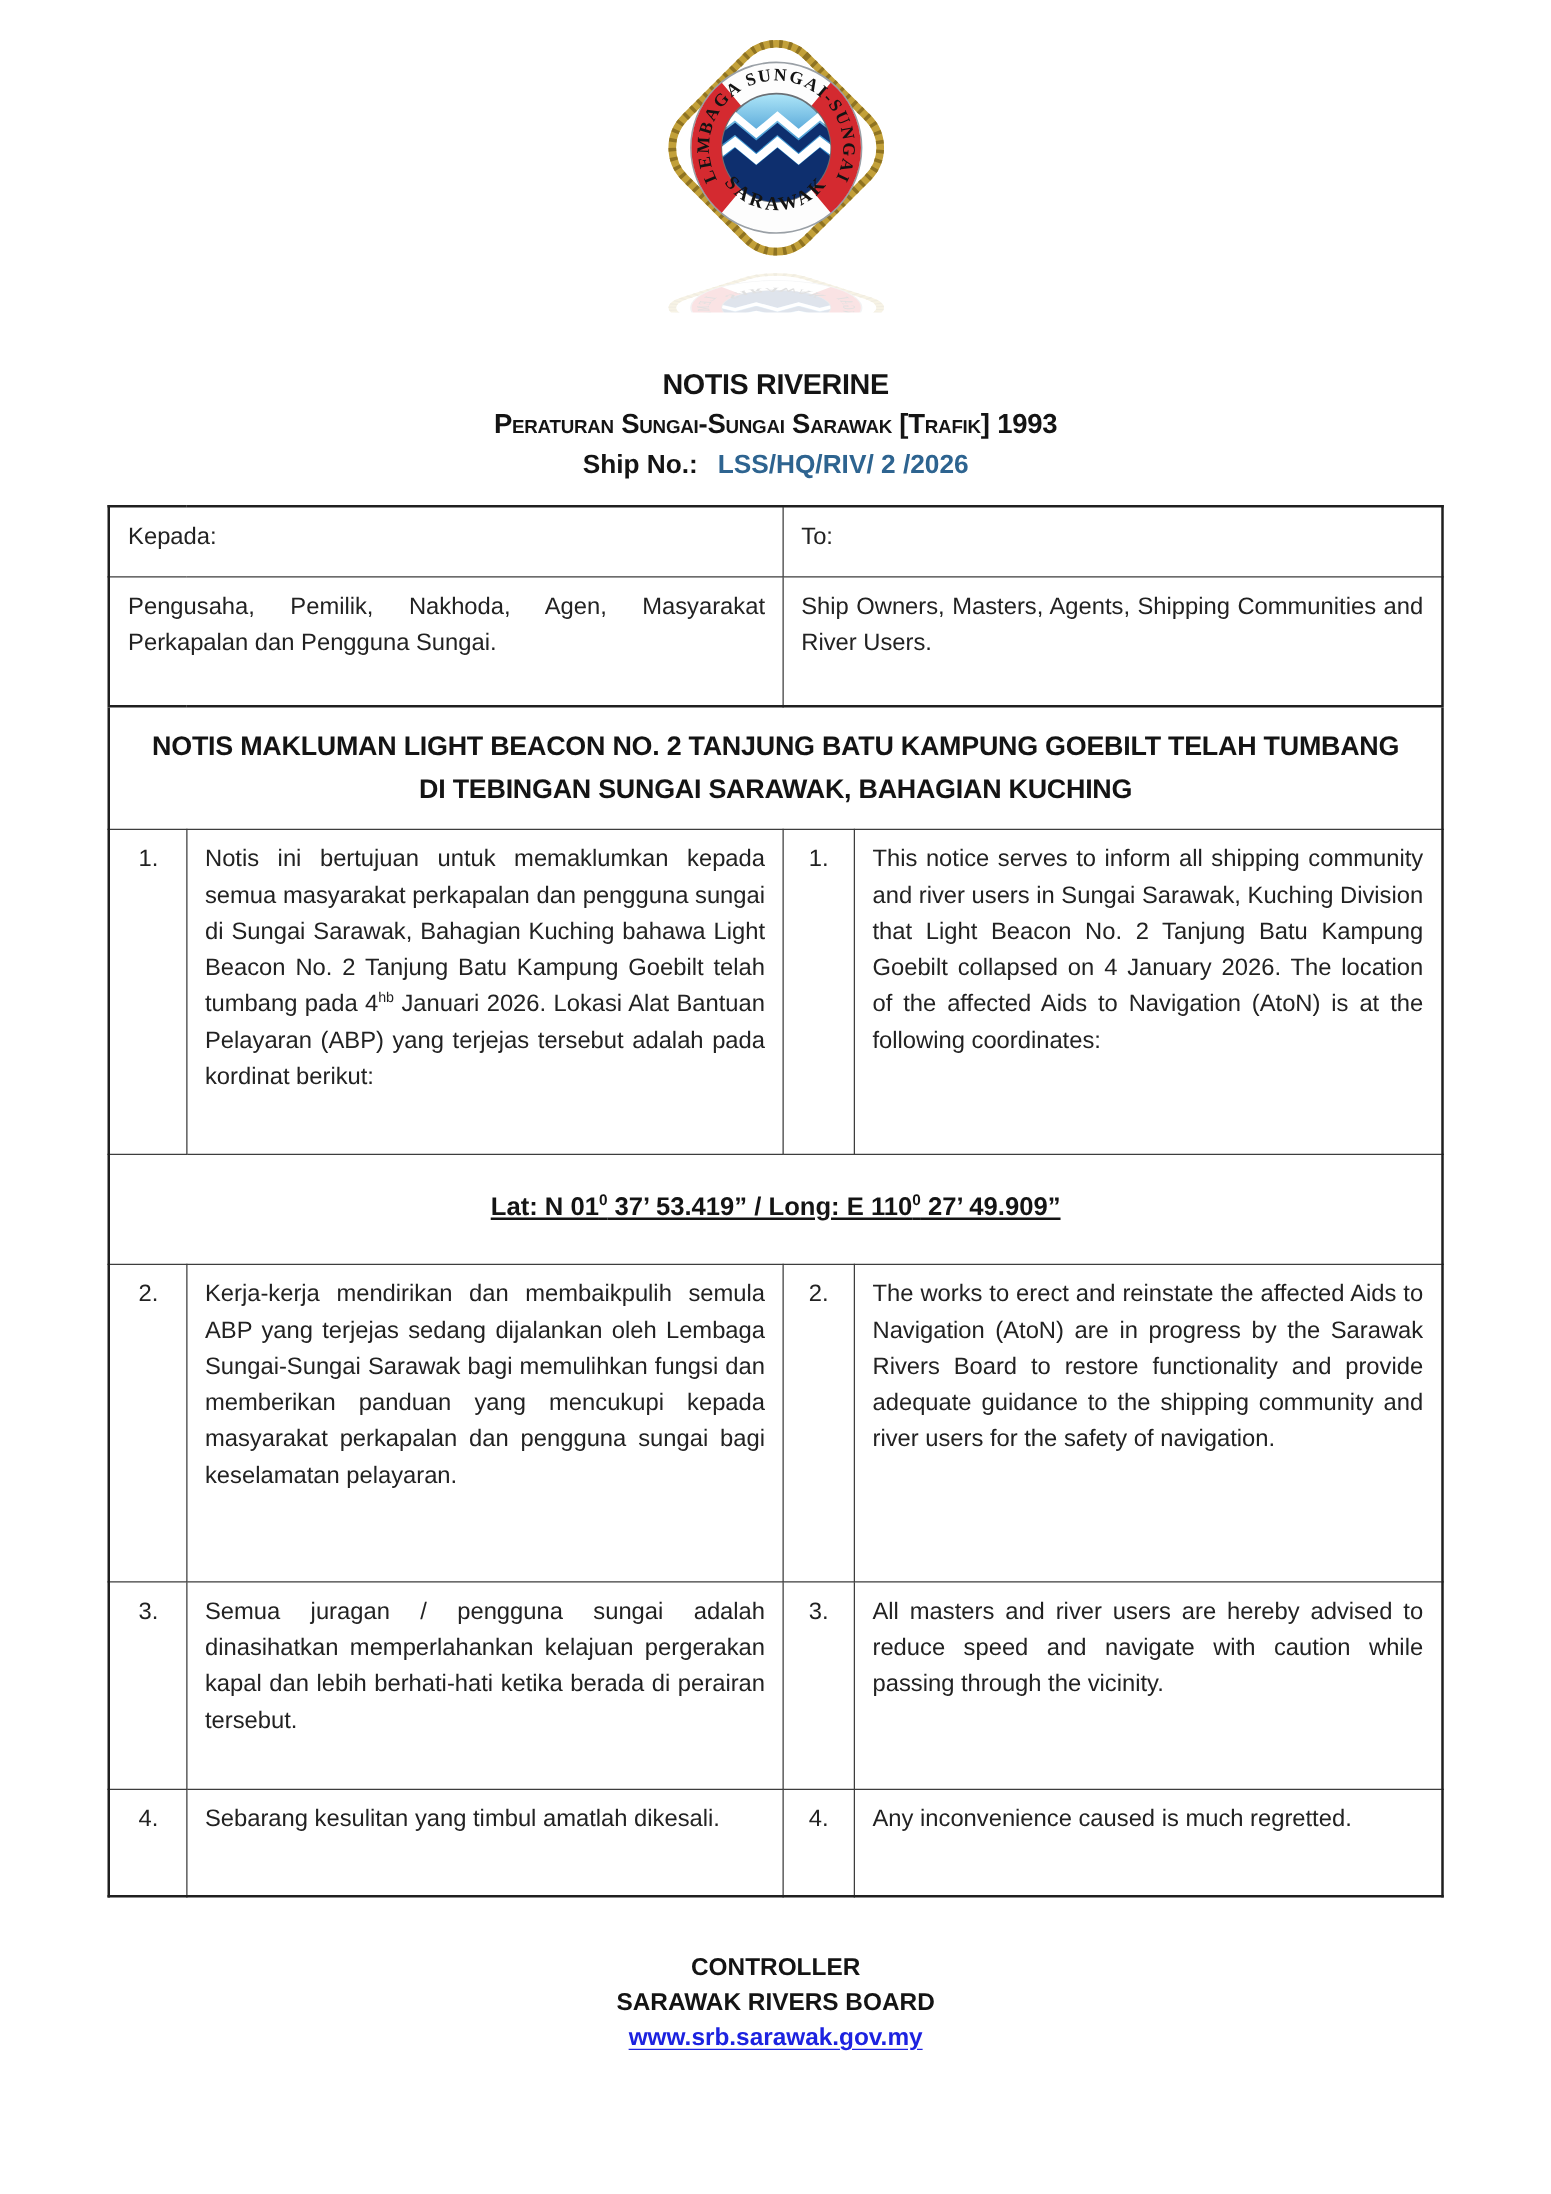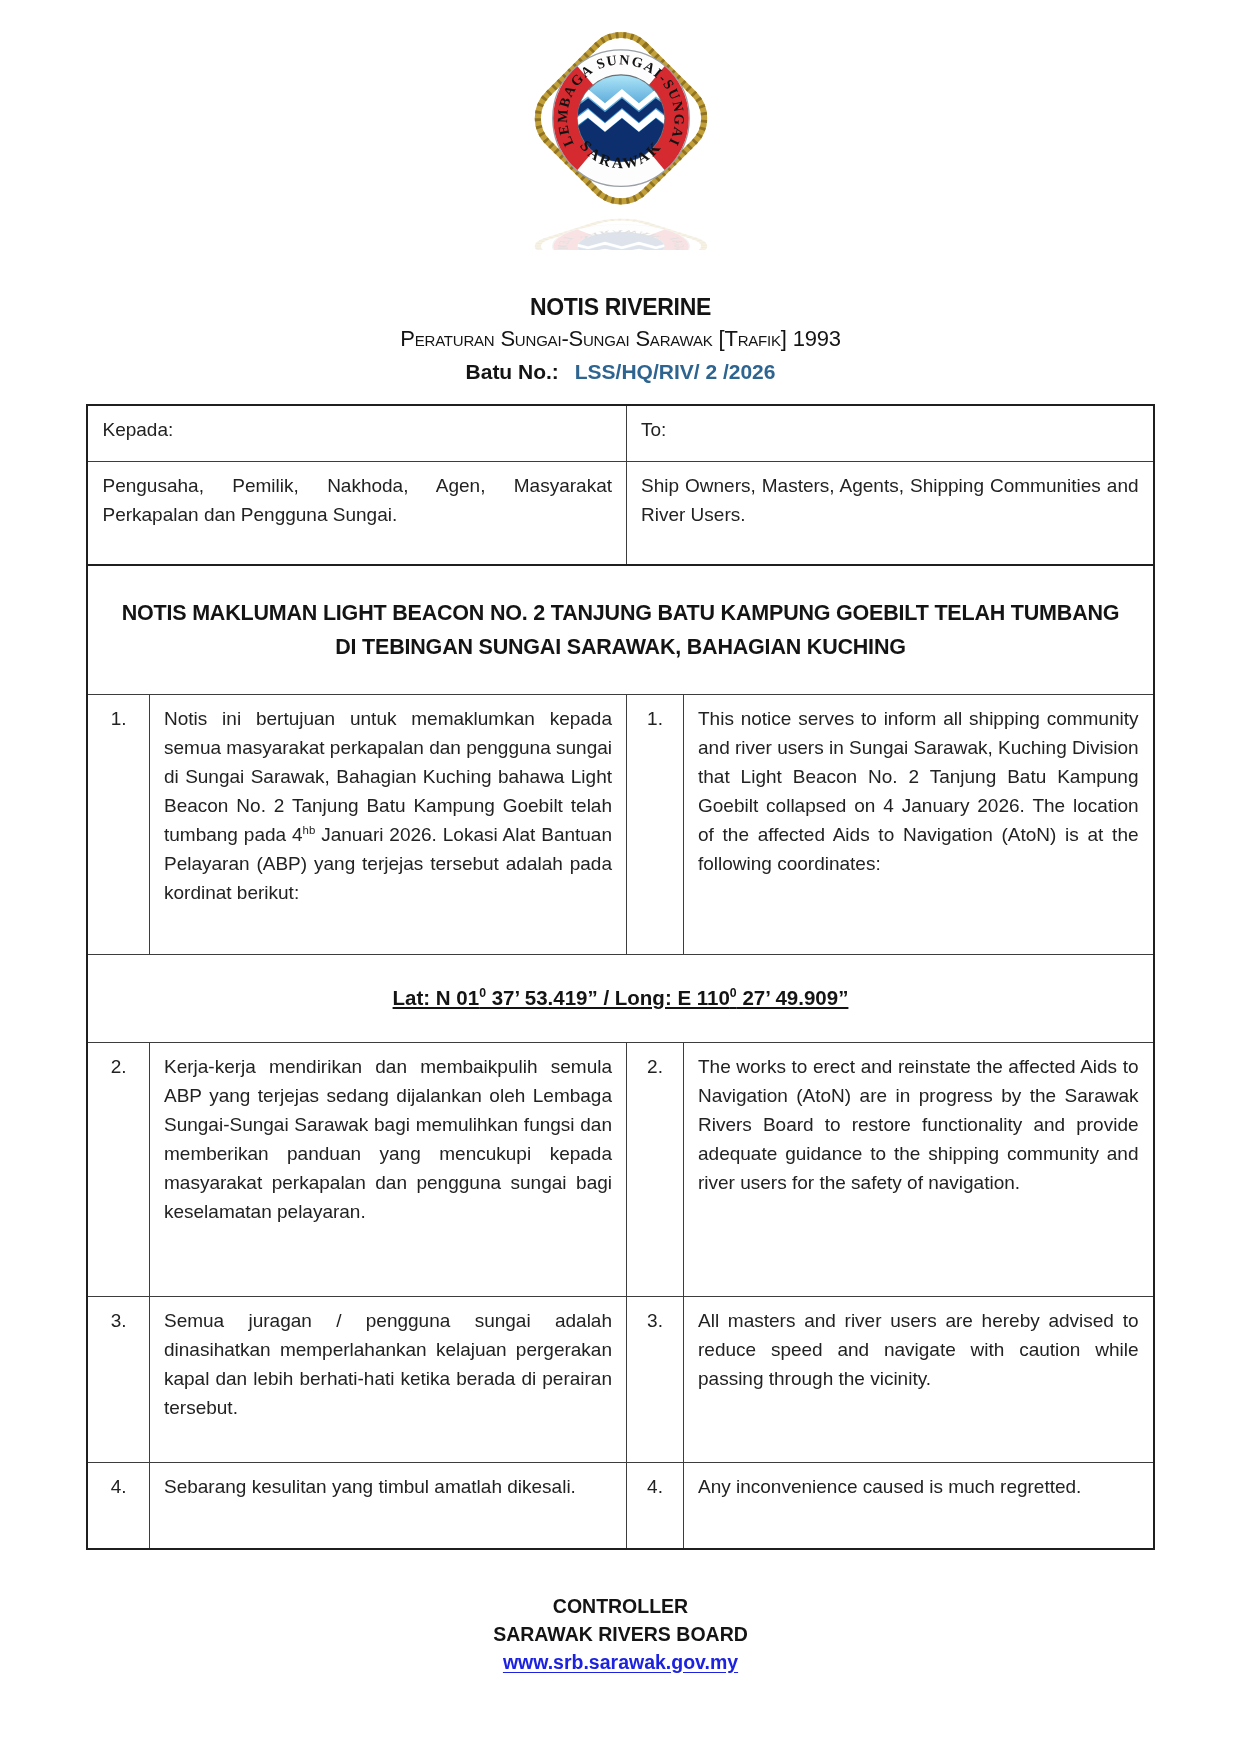"Peraturan Sungai-Sungai Sarawak [Trafik]" .doc-subtitle { font-weight: normal -> bold }
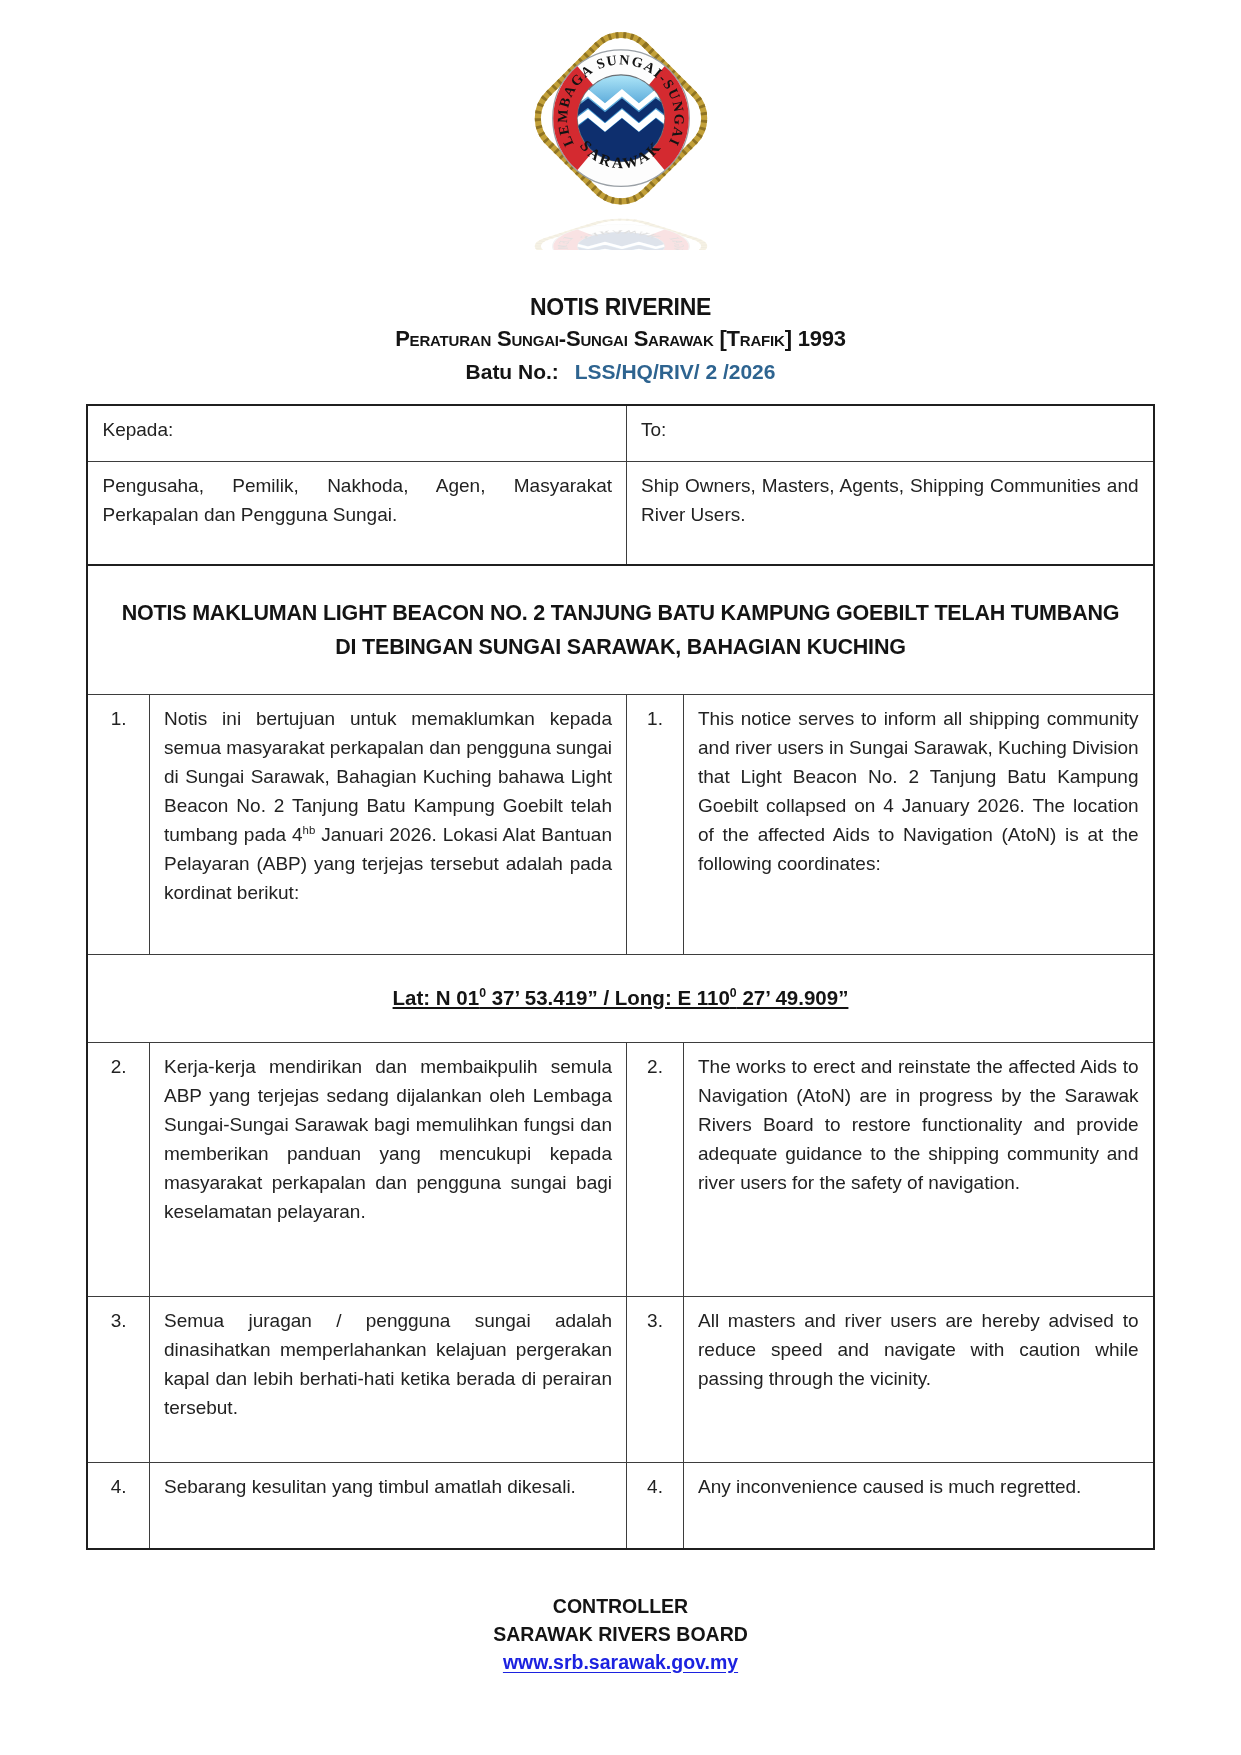"Batu No.:" span { text: Batu -> Ship }
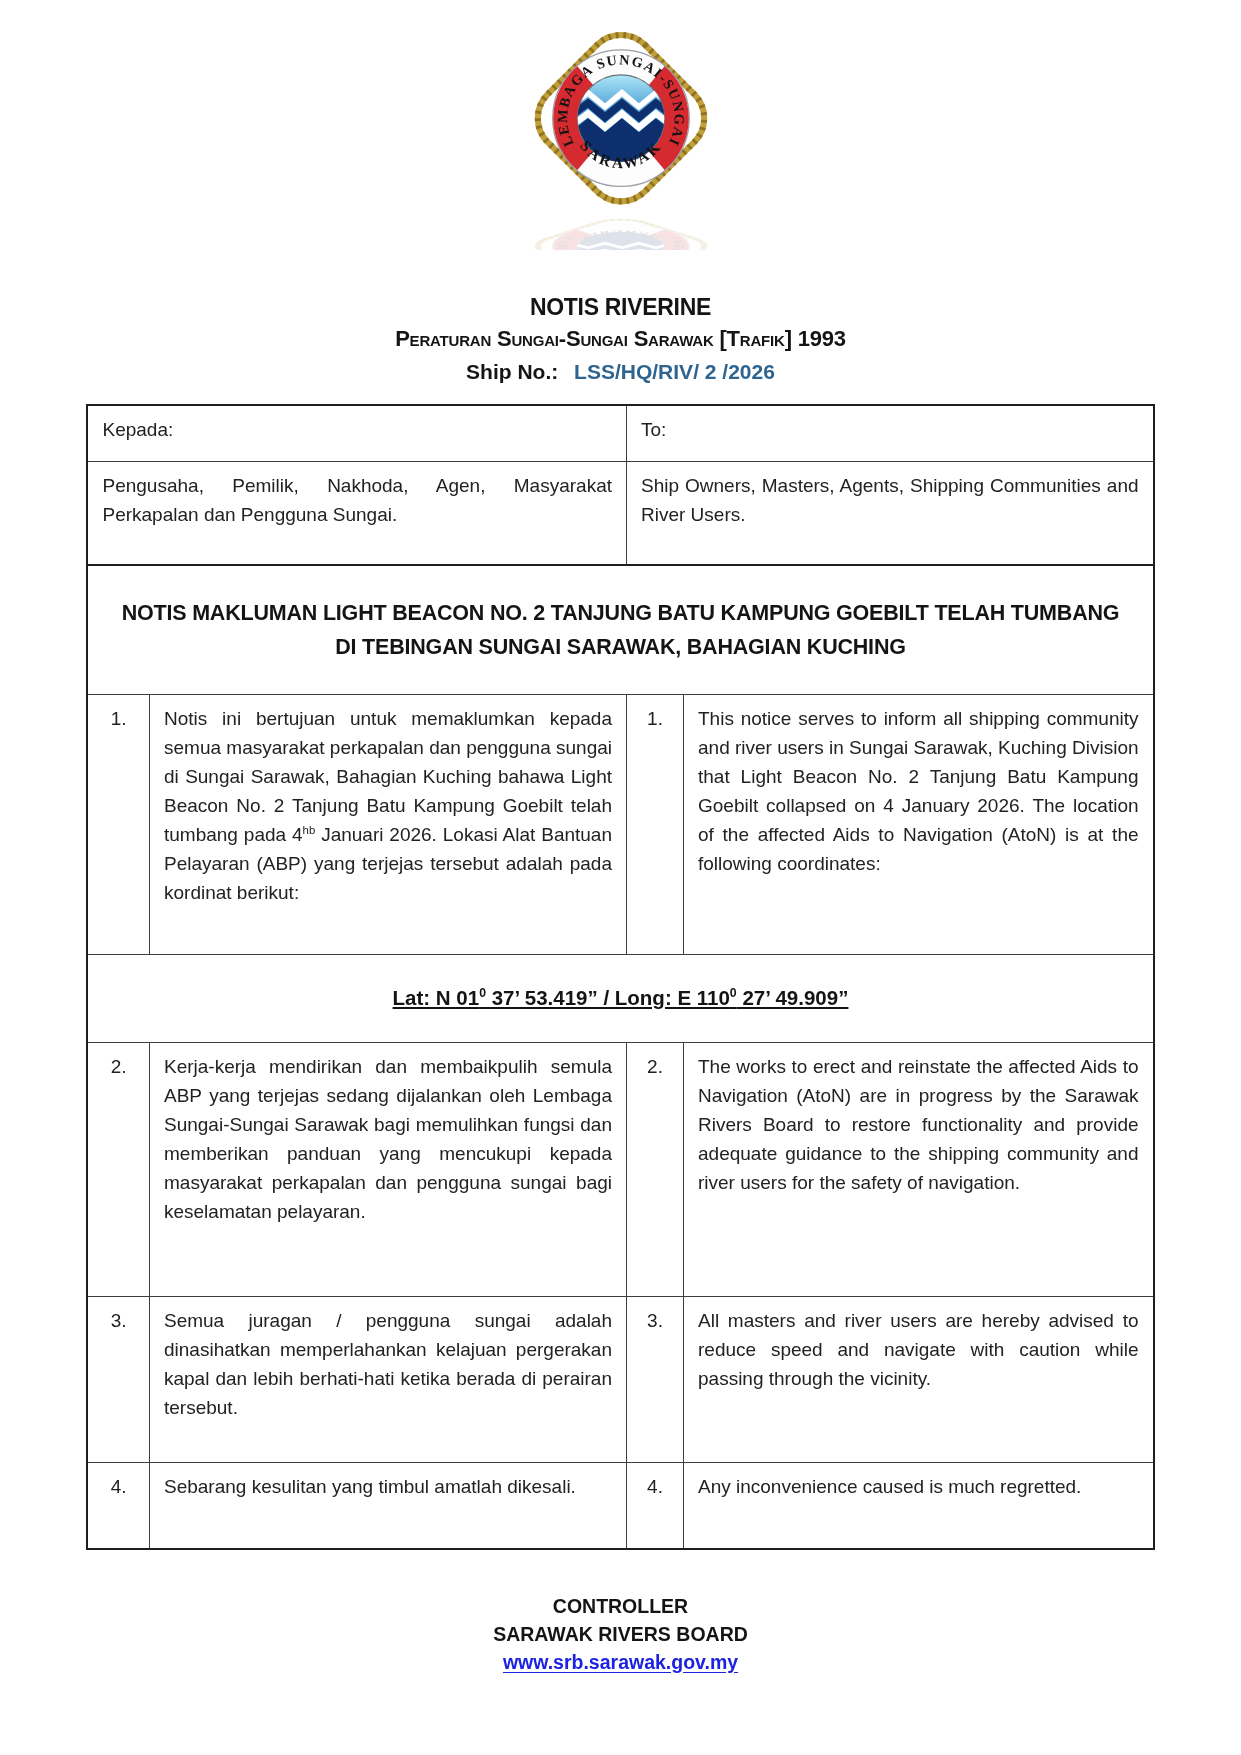"NOTIS MAKLUMAN LIGHT BEACON NO." td.heading-cell { padding: 30px 26px -> 14px 26px }
